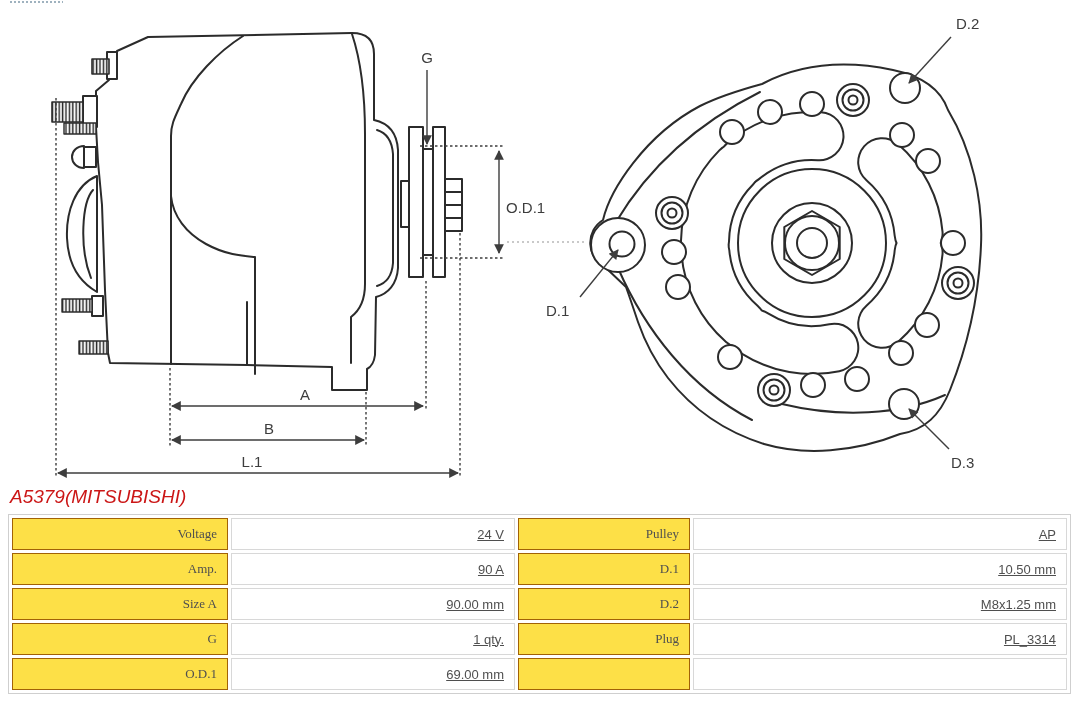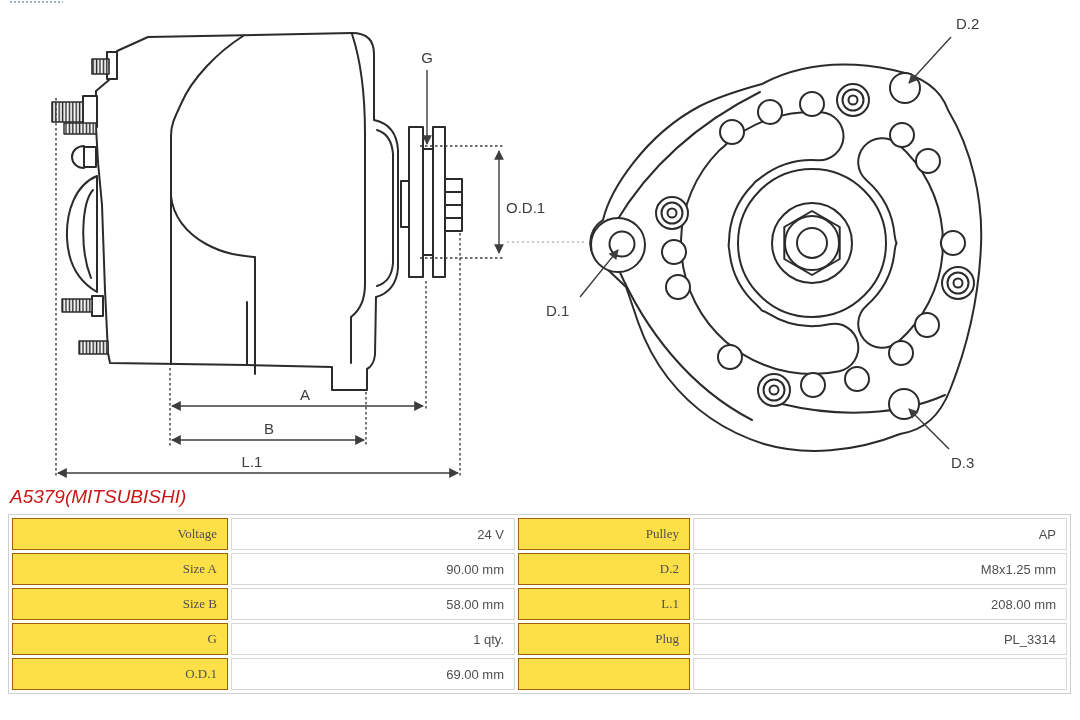"24 V" #spec-table td.val { text-decoration: none -> underline }
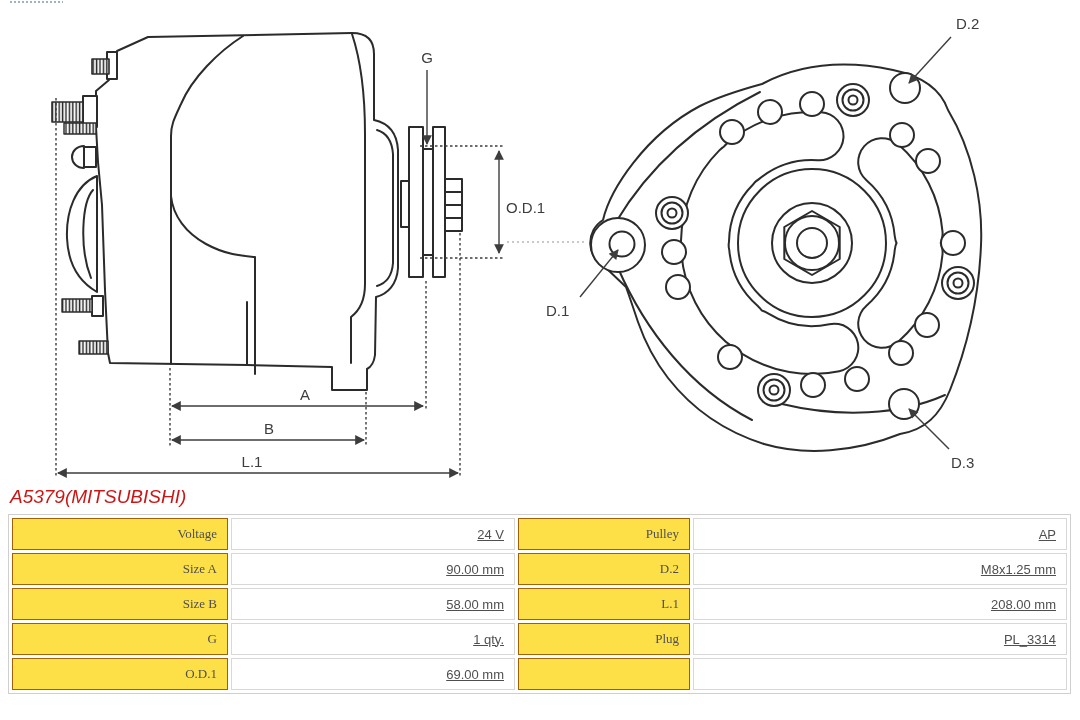"Amp." tr { html: none -> <tr> <td>Amp.</td> <td>90 A</td> <td>D.1</td> <td>10.50 mm</td> </tr> }
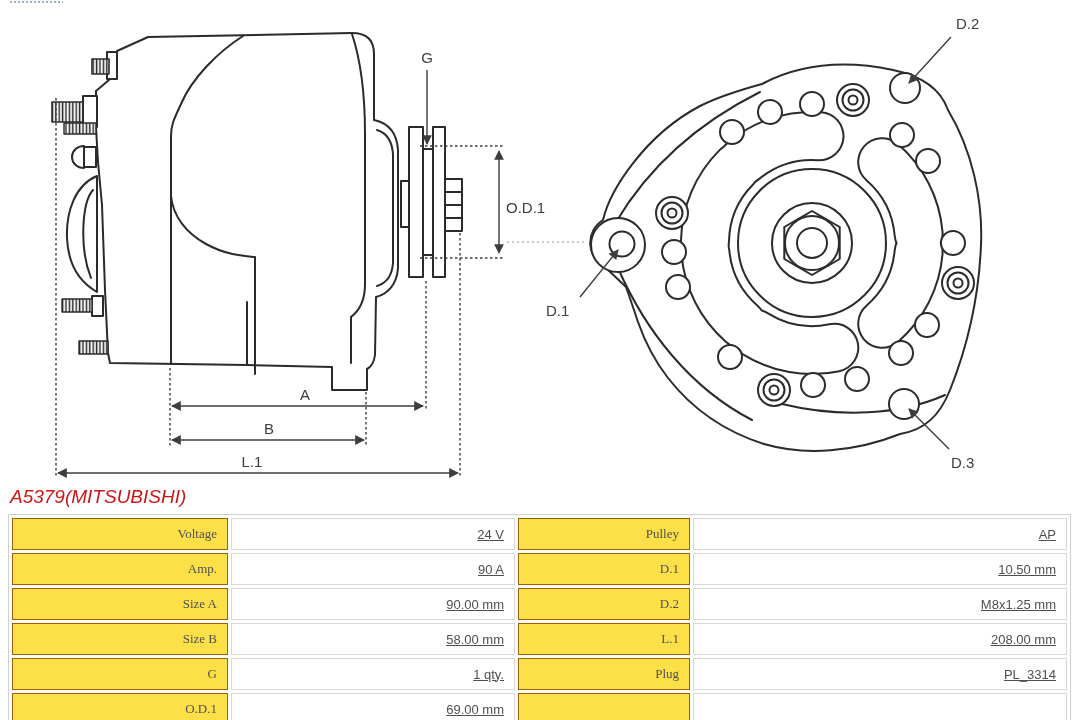"Size B" tr { html: <tr> <td>Size B</td> <td>58.00 mm</td> <td>L.1</td> <td>208.00 mm</td> </tr> -> none }
